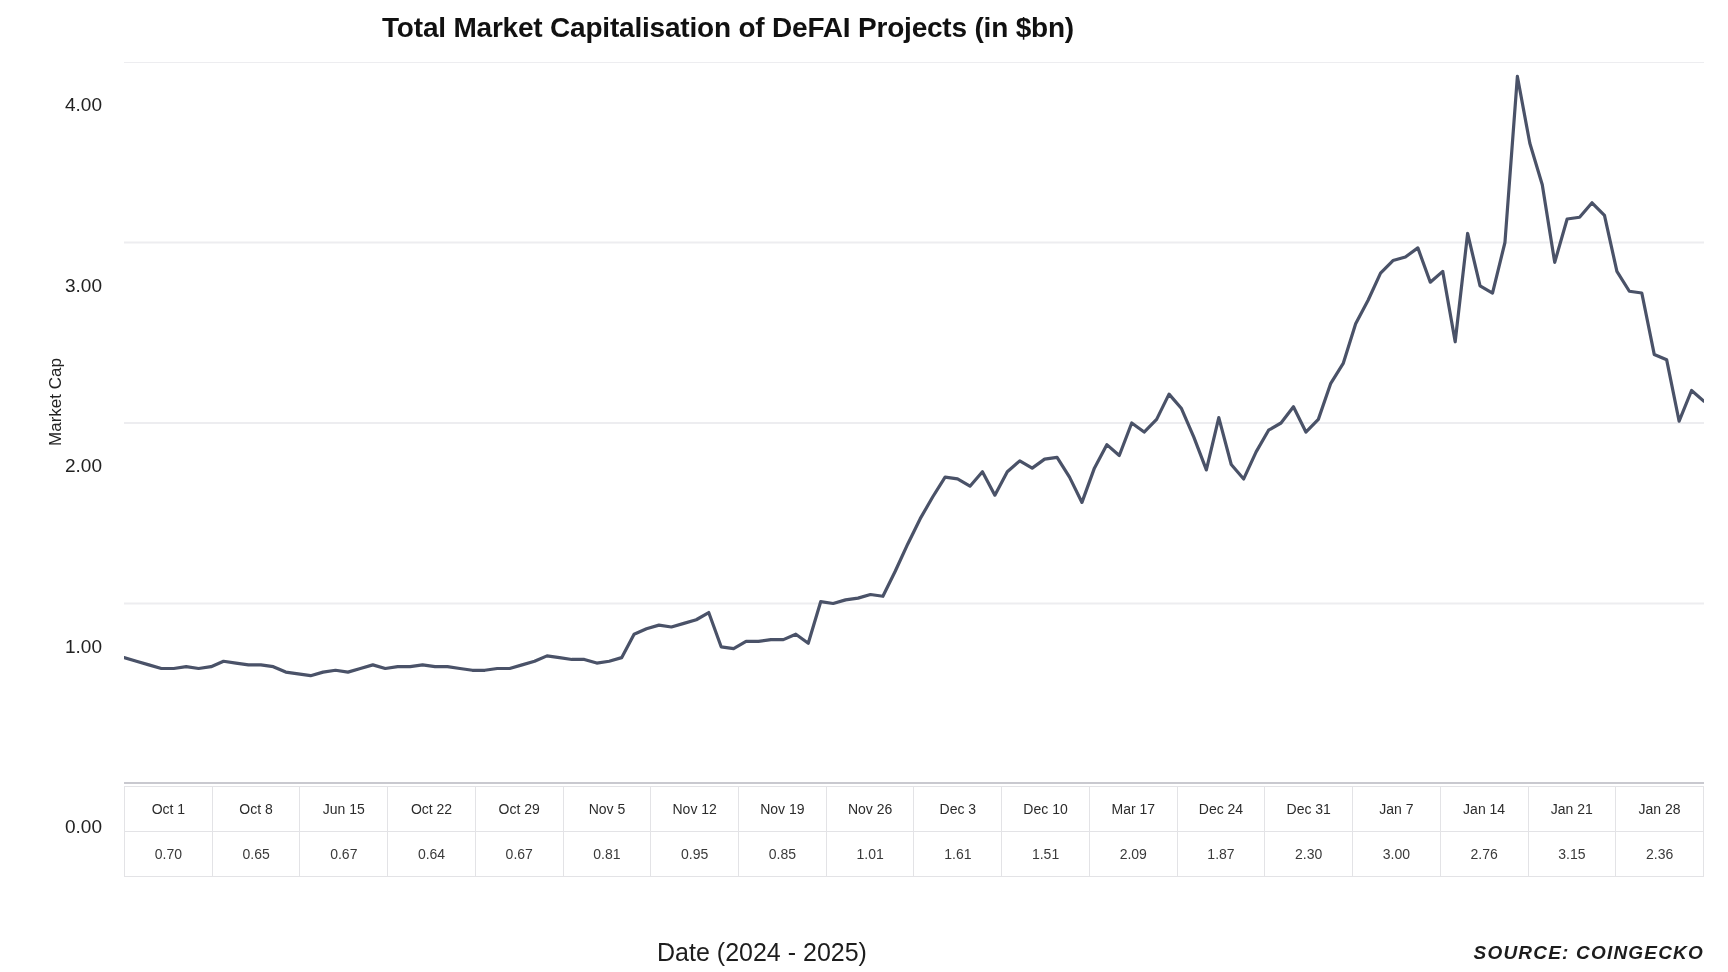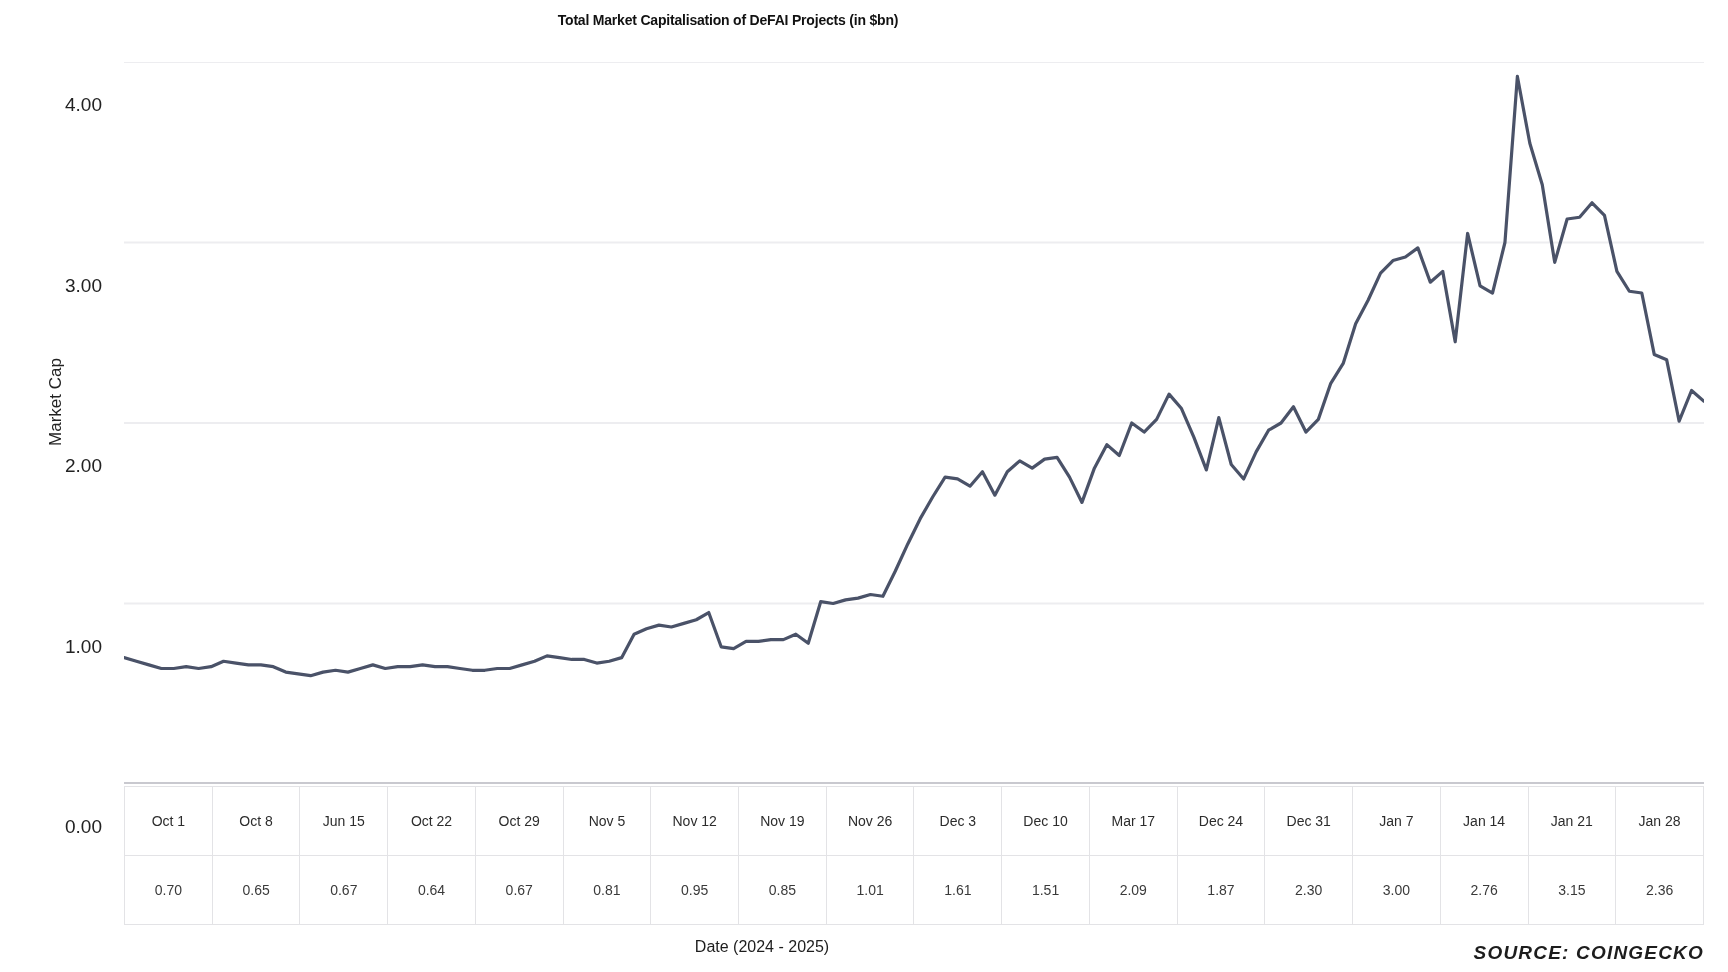"Total Market Capitalisation of DeFAI" .chart-title { font-size: 14px -> 28px }
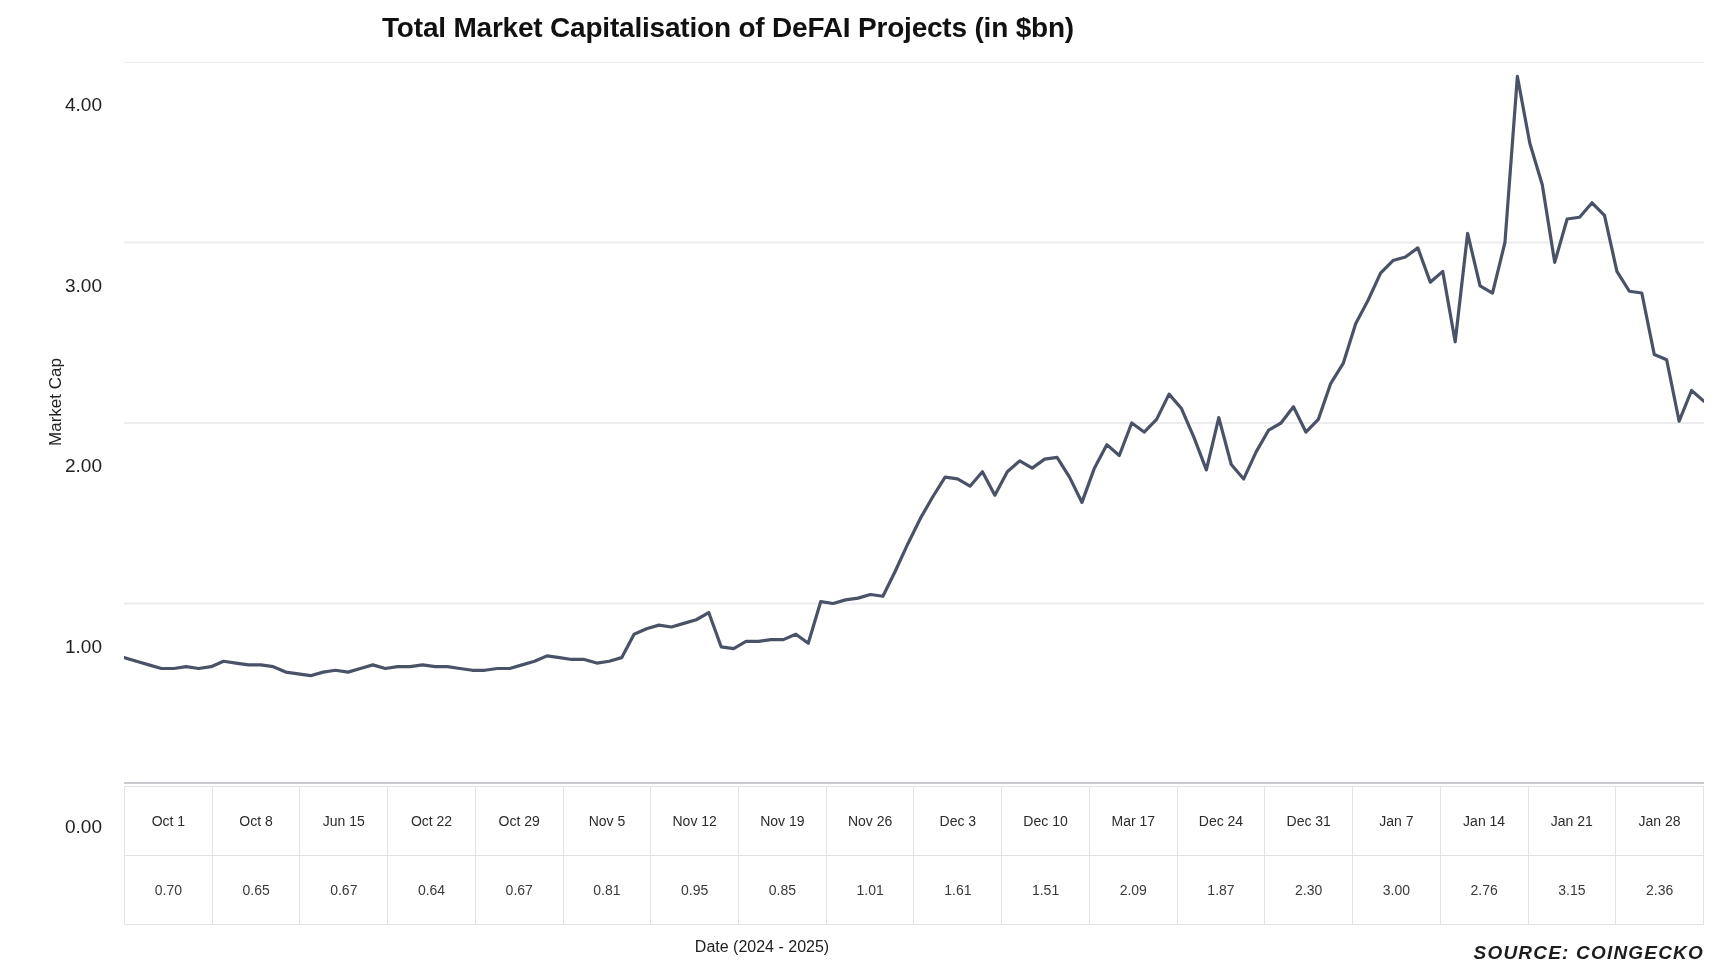"Oct 1" .data-table td { padding: 12px -> 0 }
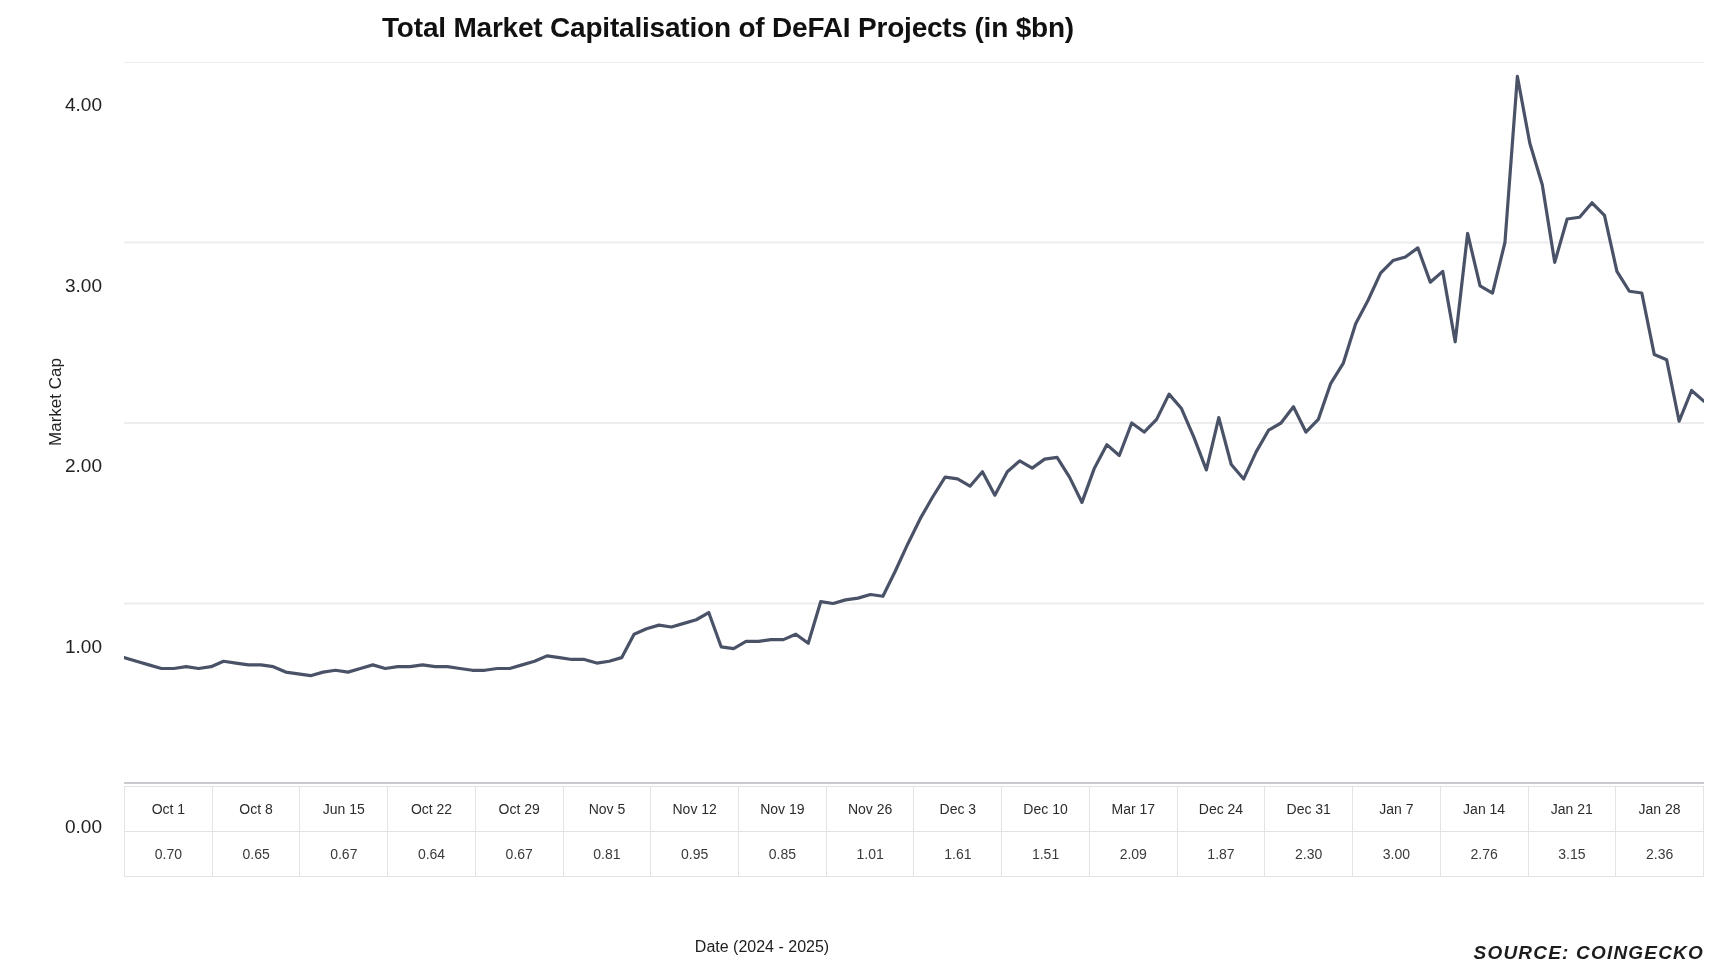"Date (2024 - 2025)" .x-axis-label { font-size: 16px -> 25px }
